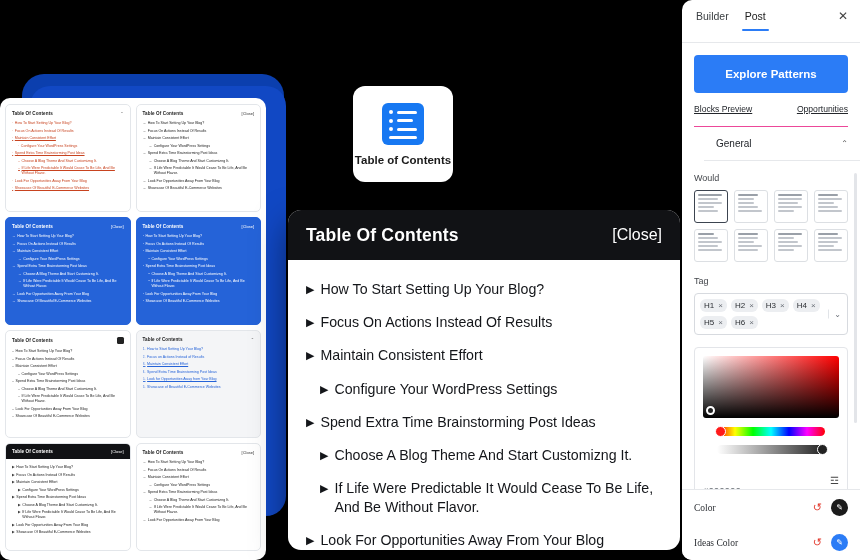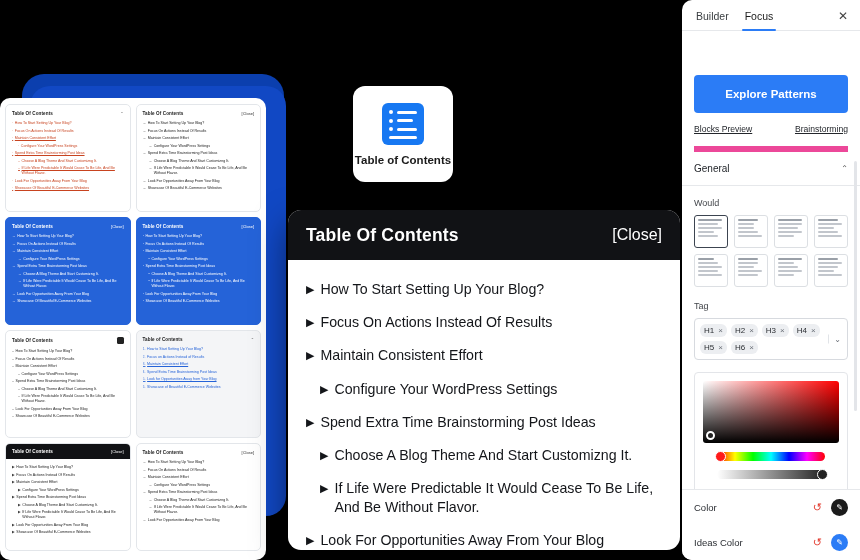"Builder" .sb-tabs { padding: 10px 12px 0 14px -> 10px 12px 12px 14px }
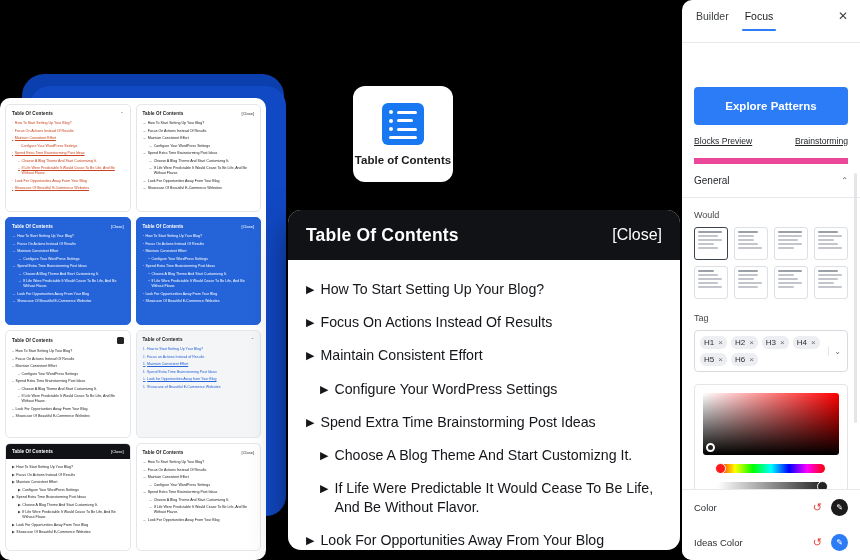"Focus" span.sb-tab { text: Focus -> Post }
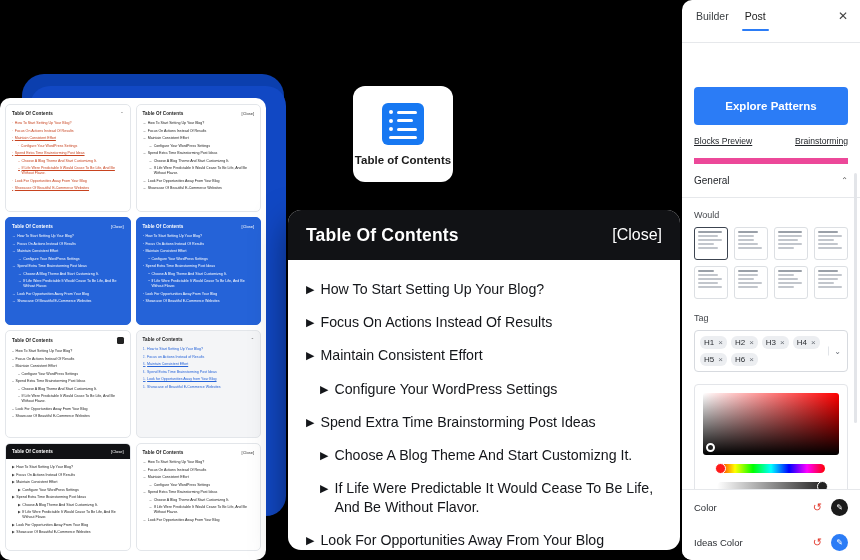"Explore Patterns" .explore-btn { margin-top: 32px -> none }
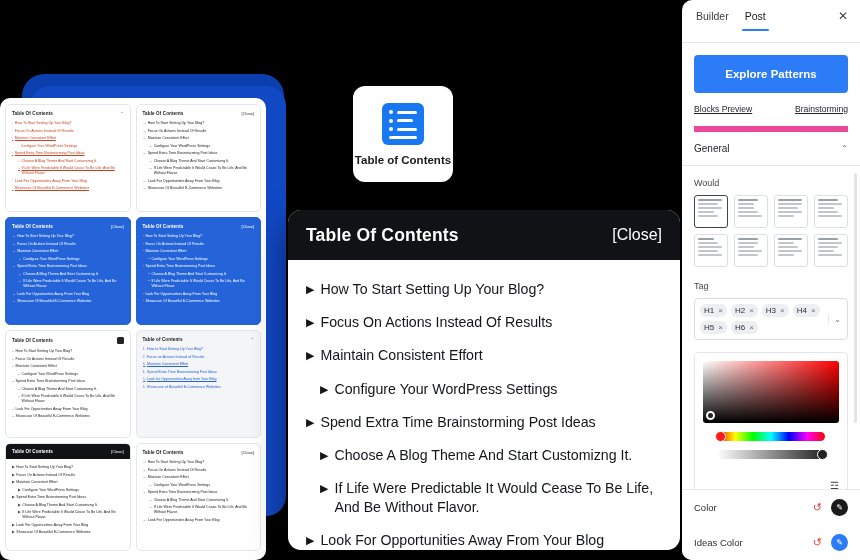"Blocks Preview" .links-row { border-bottom: 6px solid #ec4899 -> 1px solid #ec4899 }
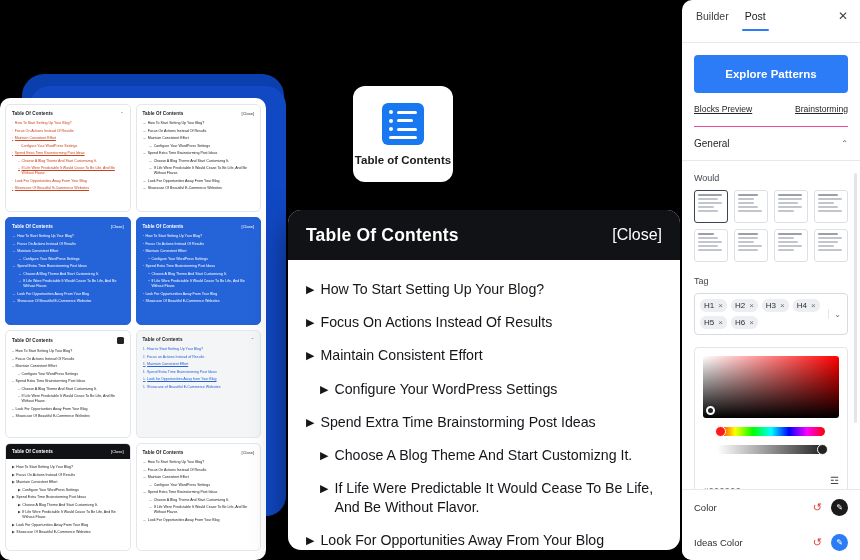"Brainstorming" a { text: Brainstorming -> Opportunities }
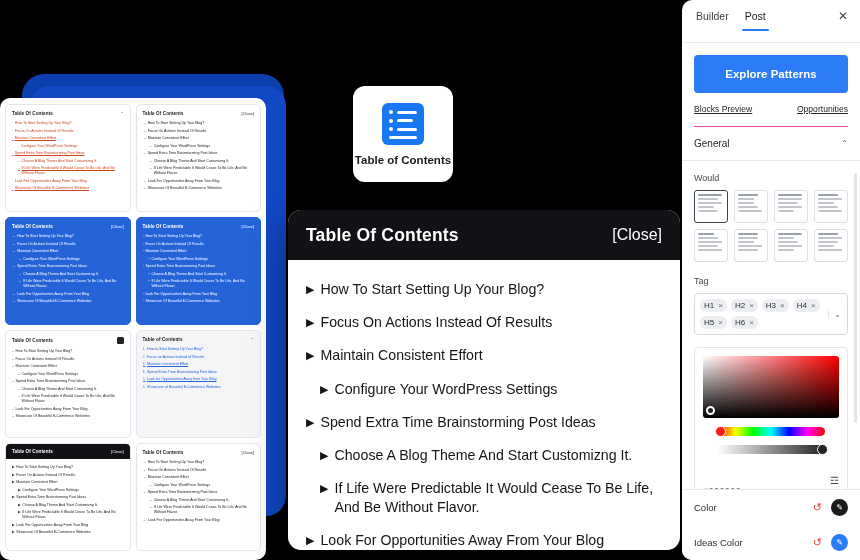"General" .sec-head { margin-left: none -> 22px }
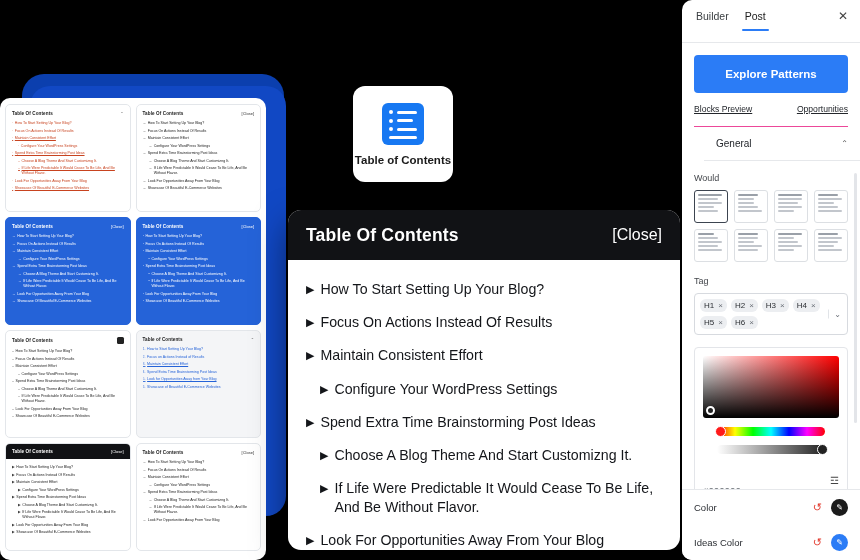"Color" .bottom-rows { font-family: none -> Liberation Serif, serif }
